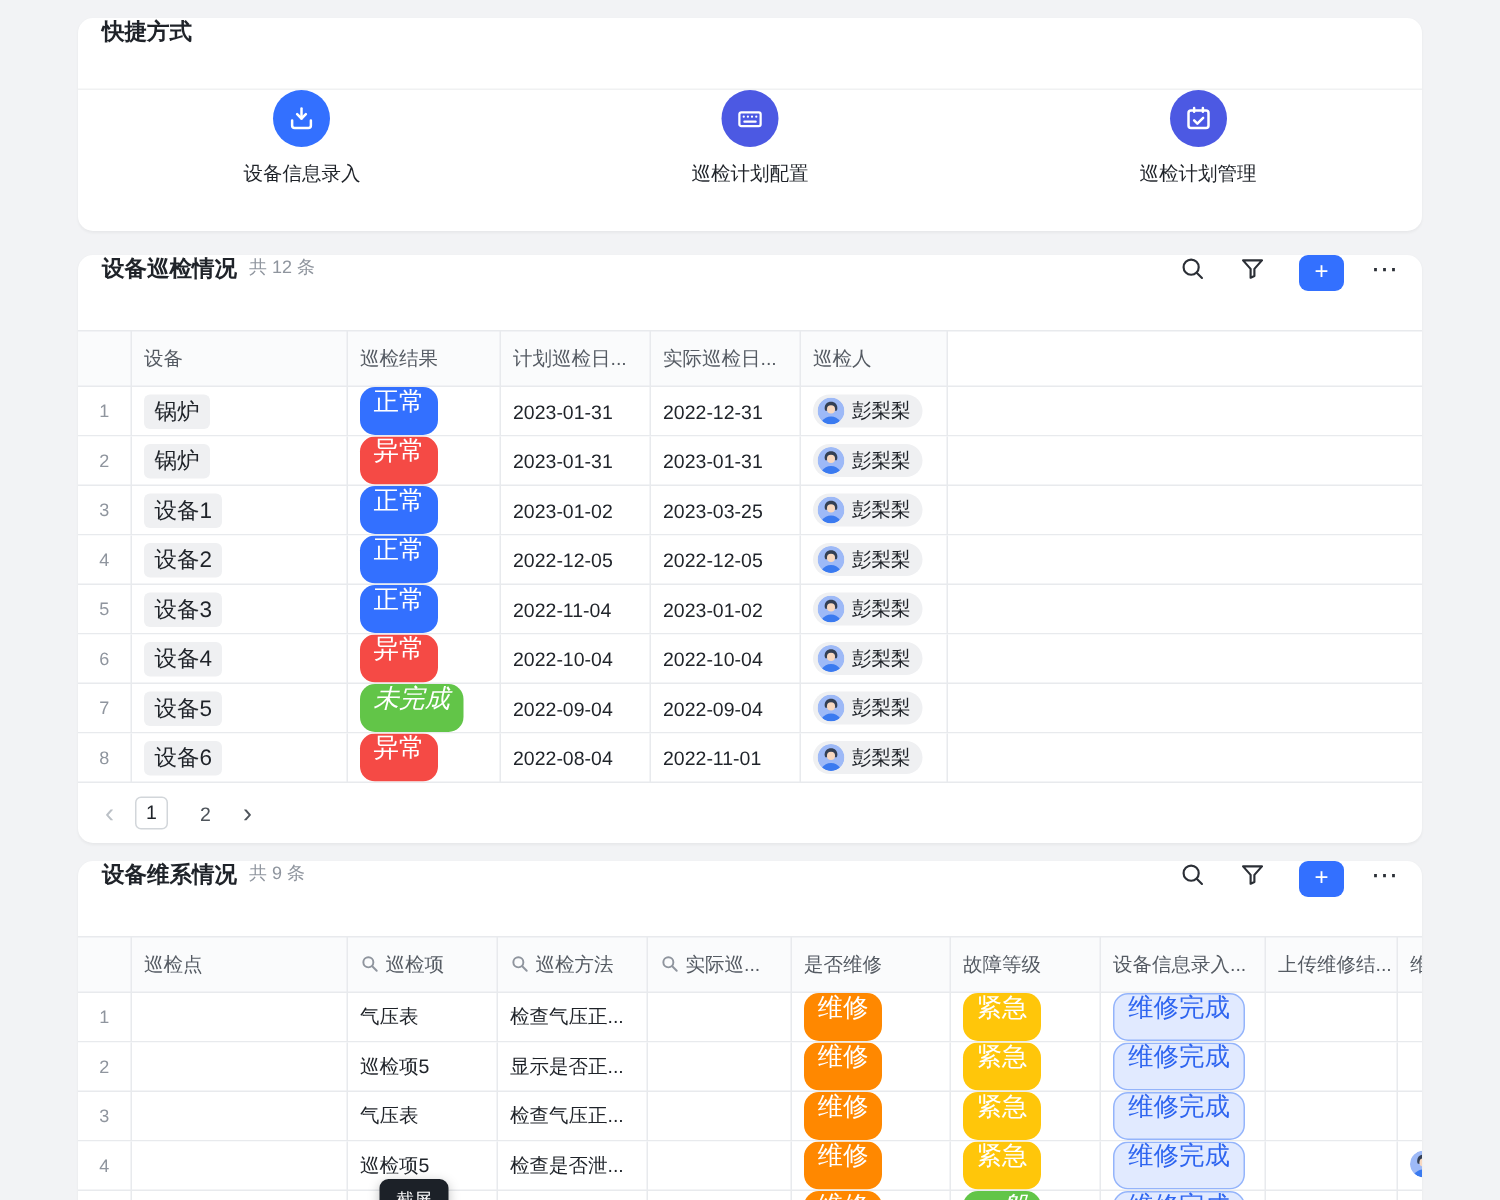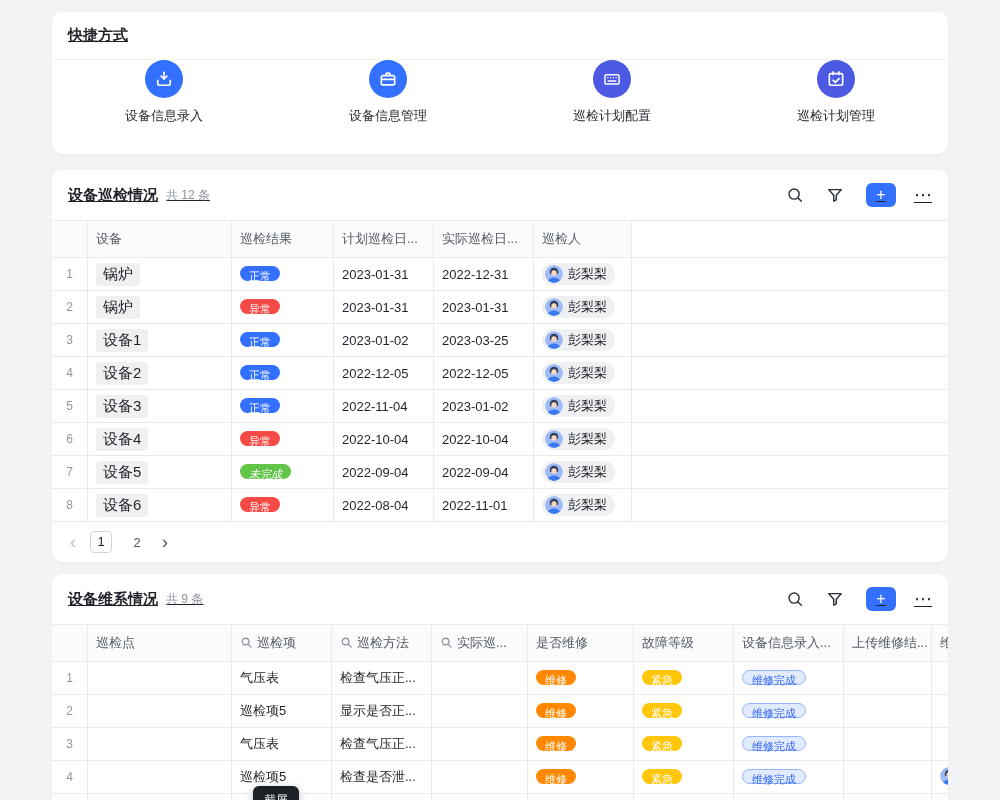"快捷方式" .card-head { align-items: center -> none; text-decoration: underline -> none }
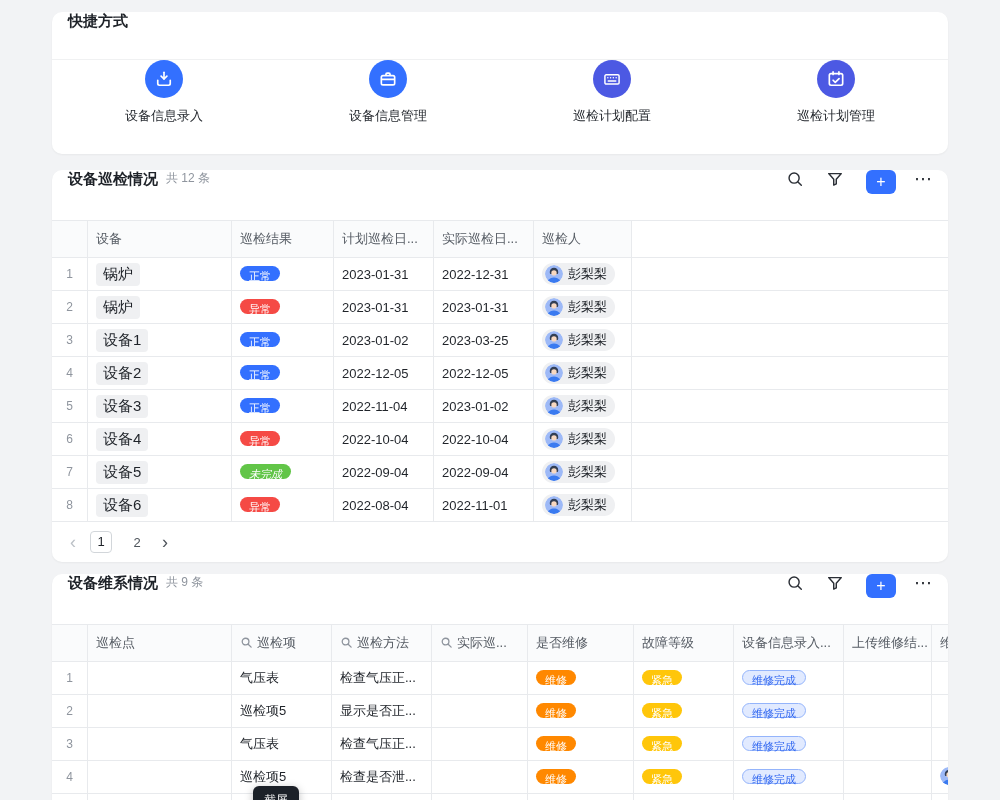"设备信息管理" div.shortcut-item { html: <div> <span> <svg> <rect></rect> <path></path> <path></path> </svg> </span> <span>设备信息管理</span> </div> -> none }
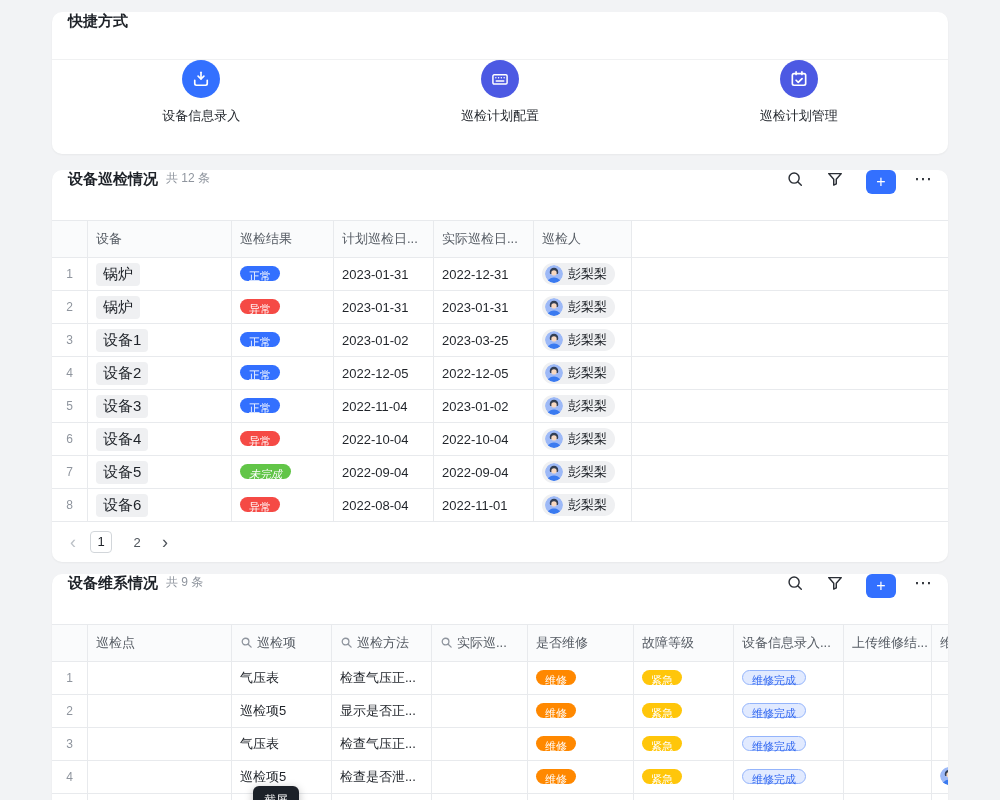"正常" .badge { font-size: 11px -> 17px; height: 15px -> 32px }
